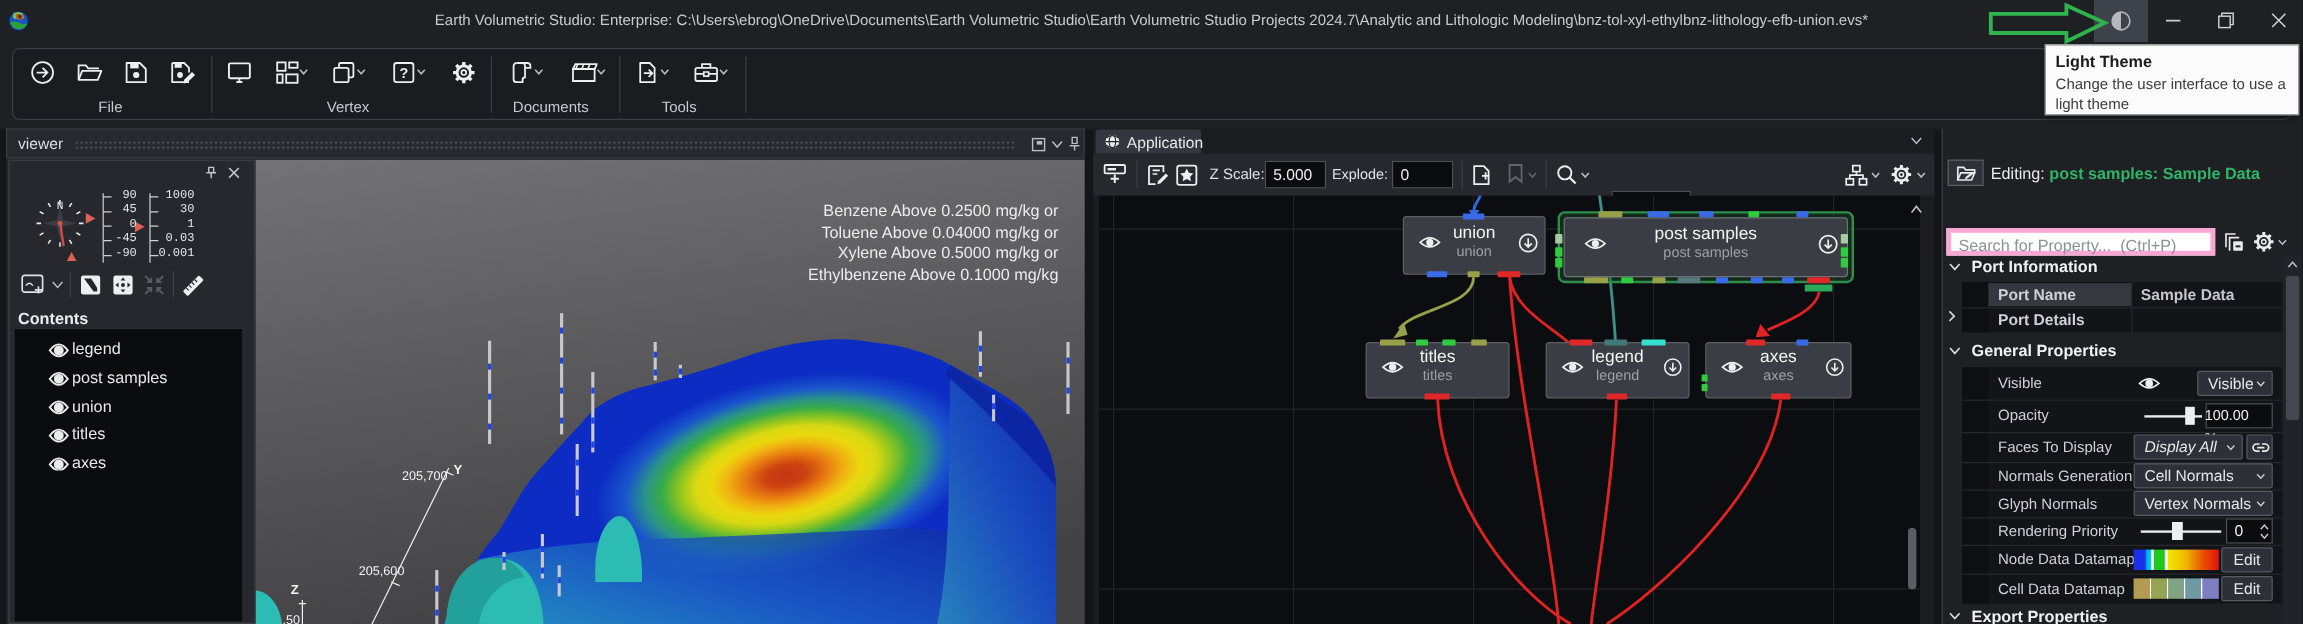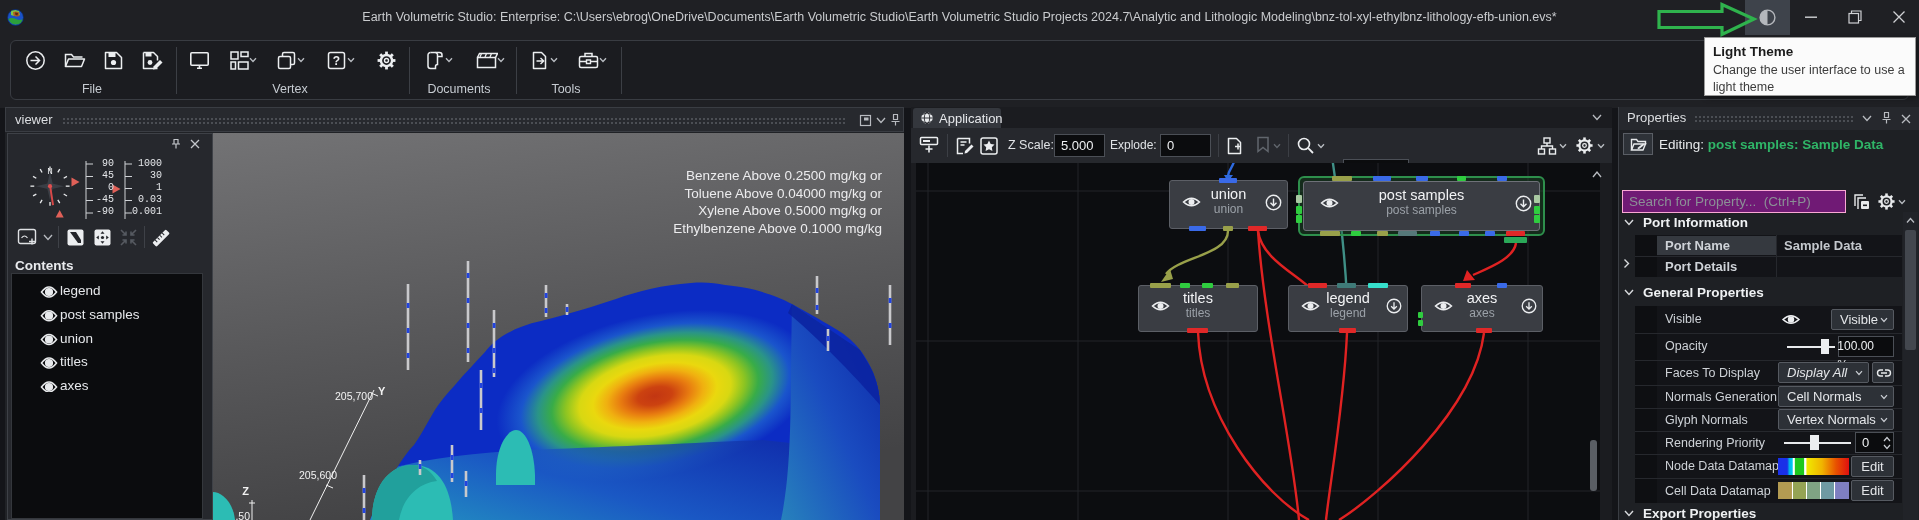"Properties" div.abs { html: <div> <div>Properties</div> <div></div> <svg> <path></path> </svg> <svg> <path></path> </svg> <svg> <path></path> </svg> </div> -> none }
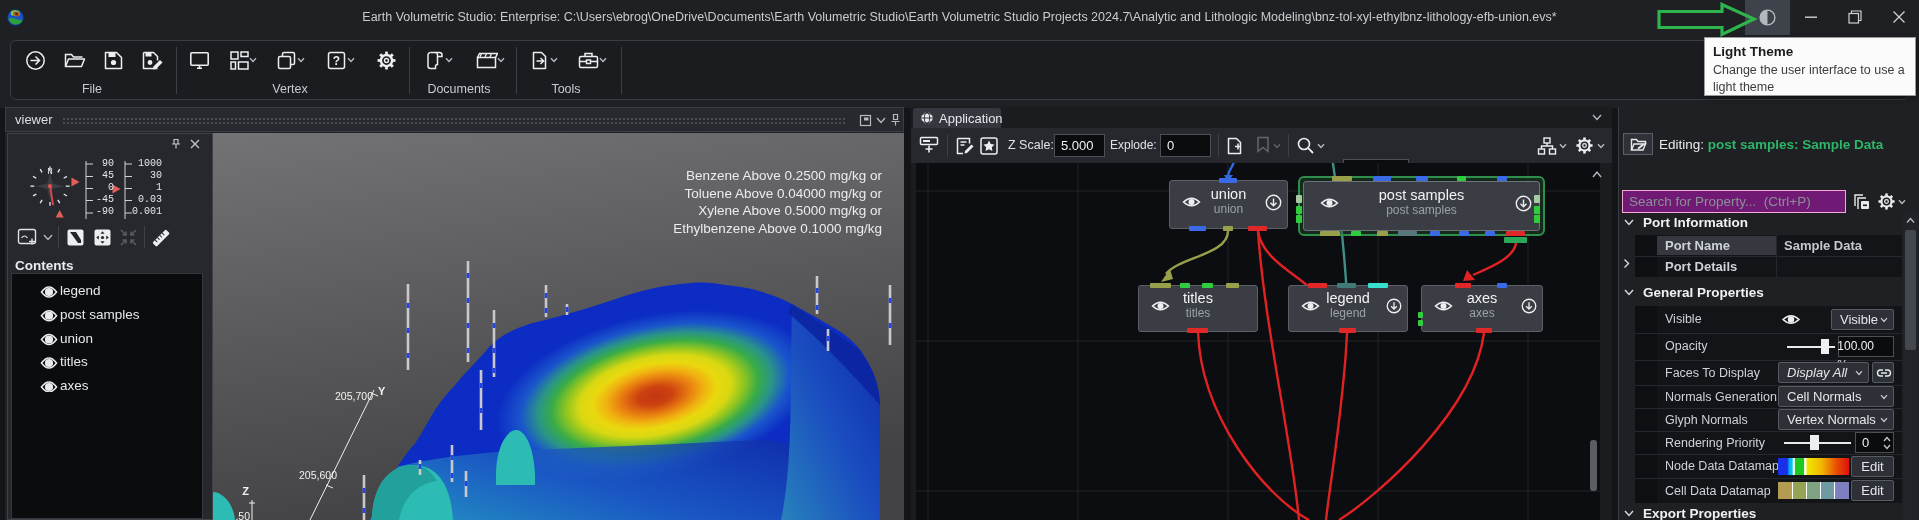"Search for Property... (Ctrl+P)" div.abs { background: #701a75 -> #ffffff; border: 1px solid #f9a8d4 -> 4px solid #f9a8d4 }
